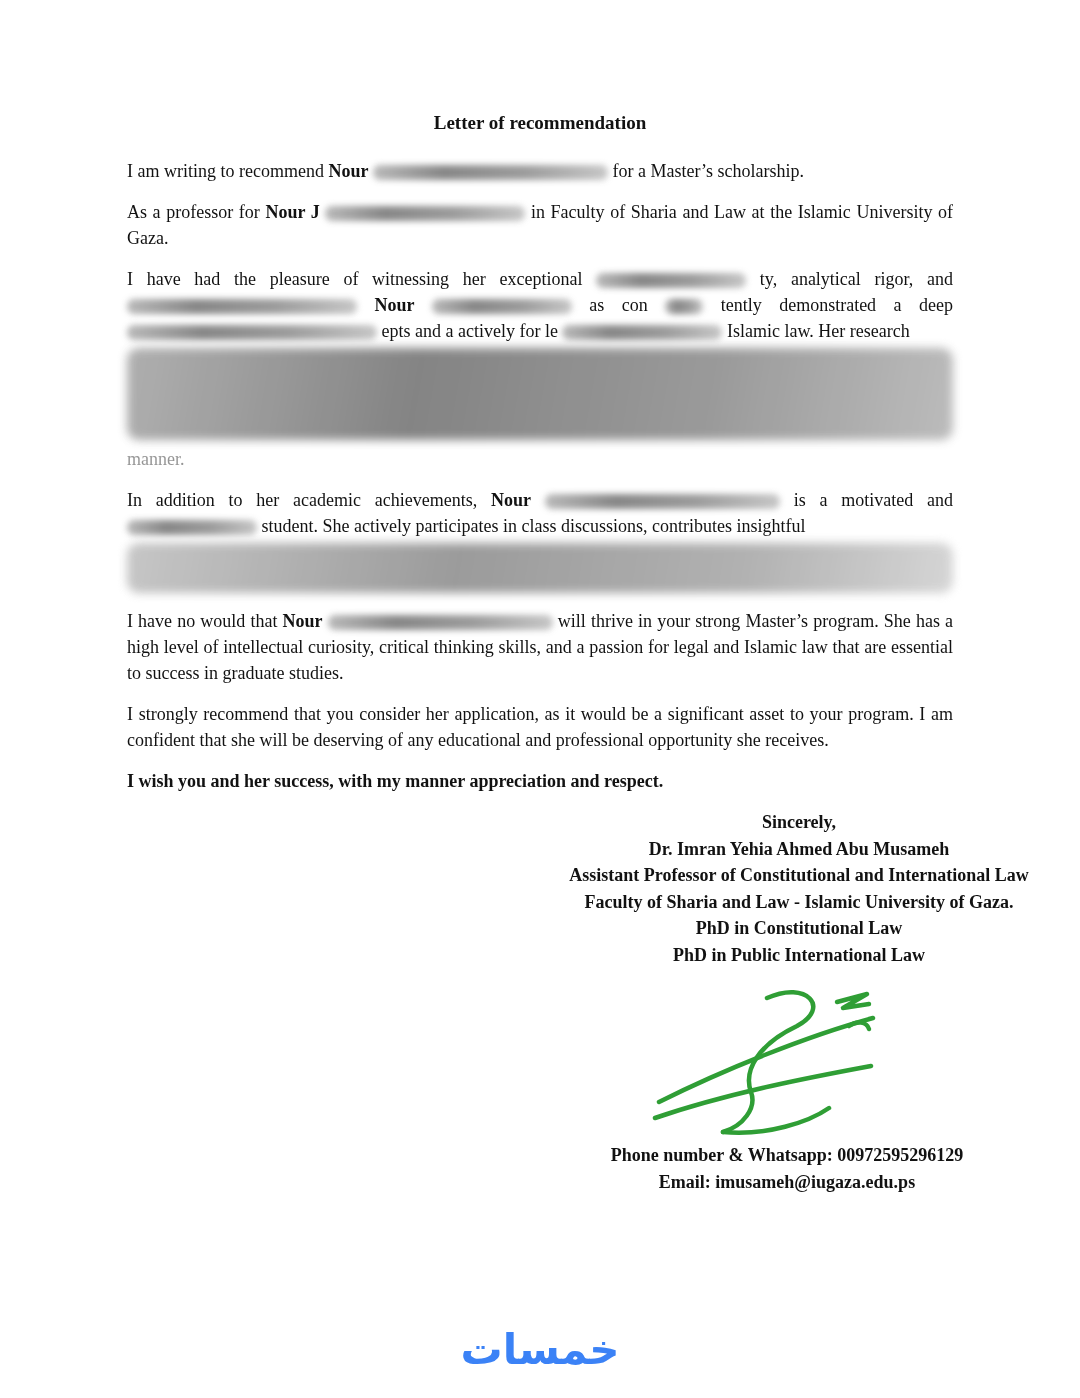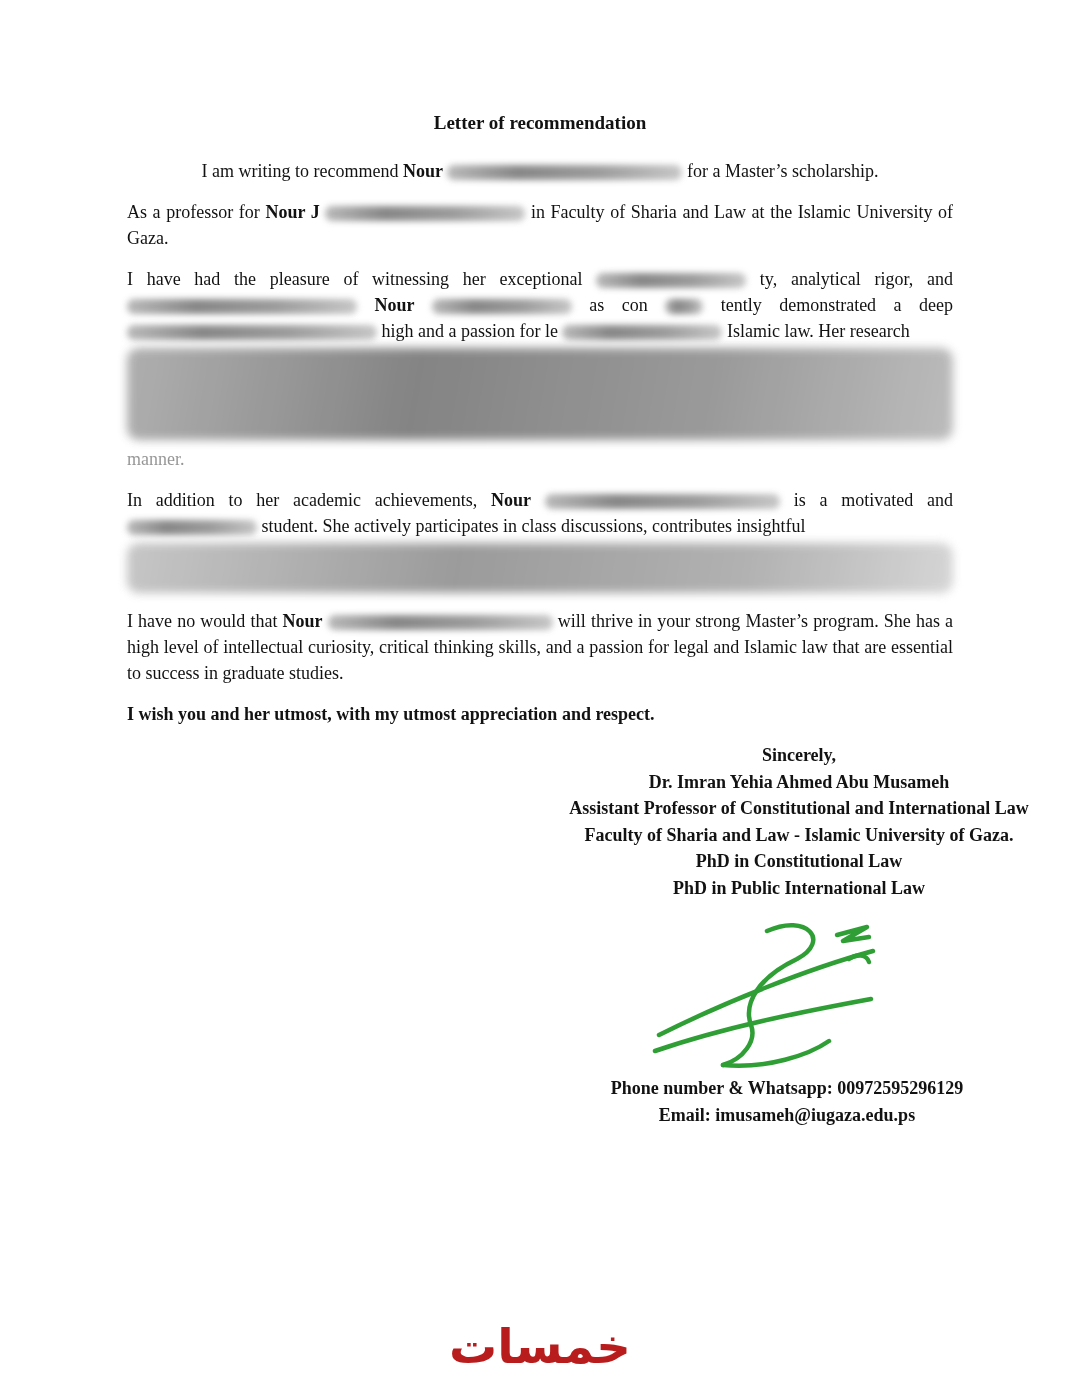"I am writing to recommend" p.single { text-align: center -> left }
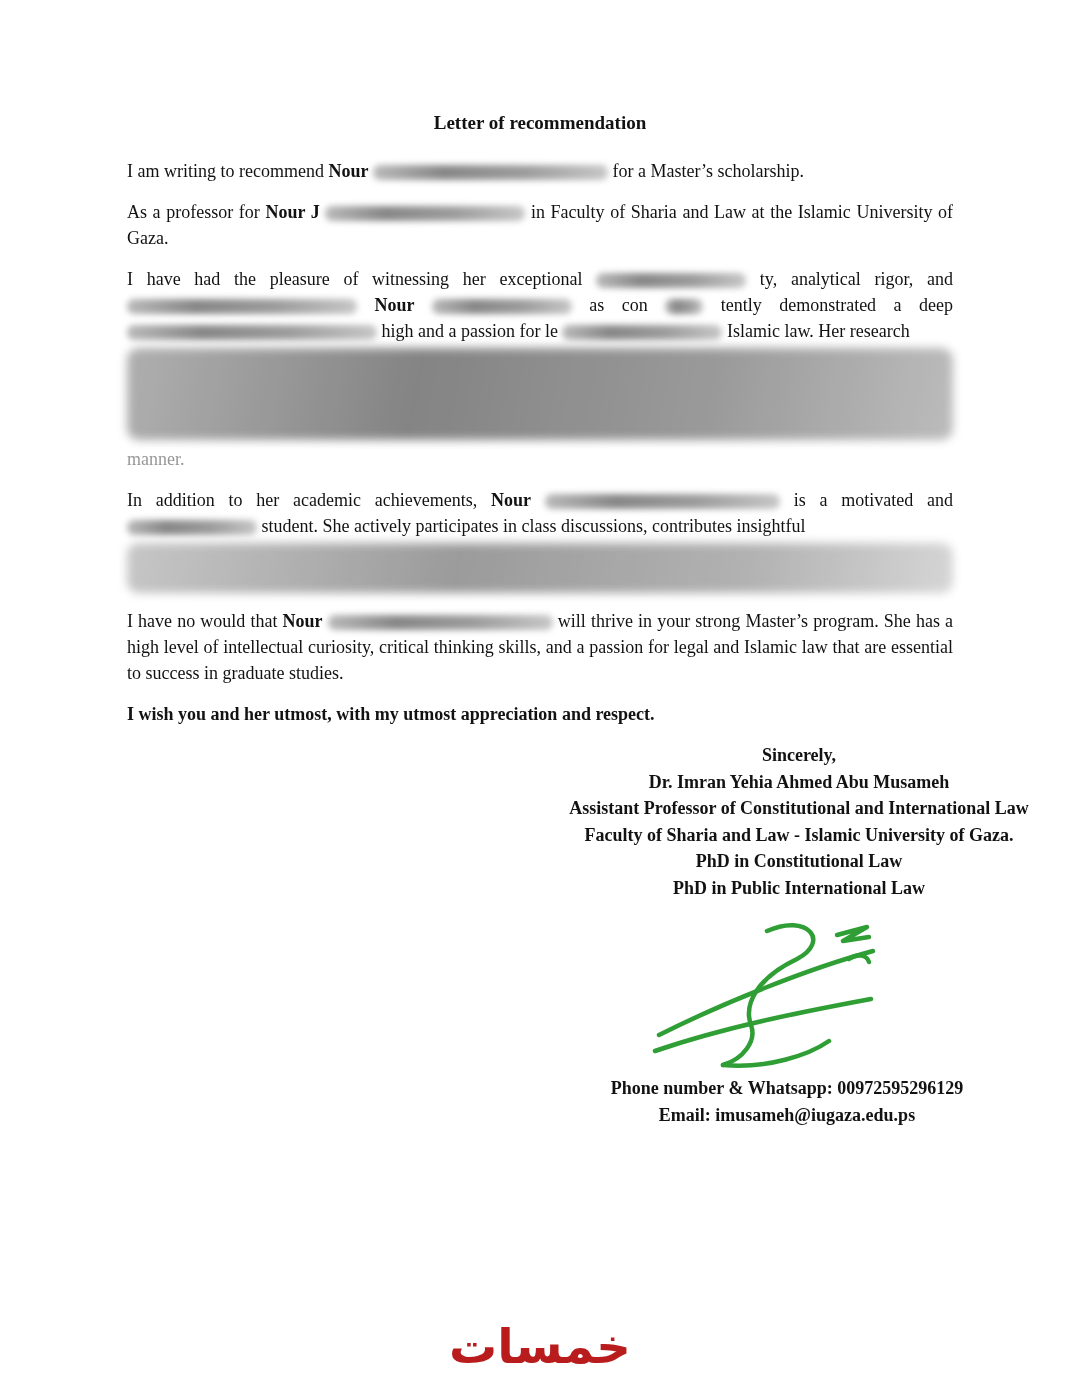"high and a passion for" span { text: high and a passion -> epts and a actively }
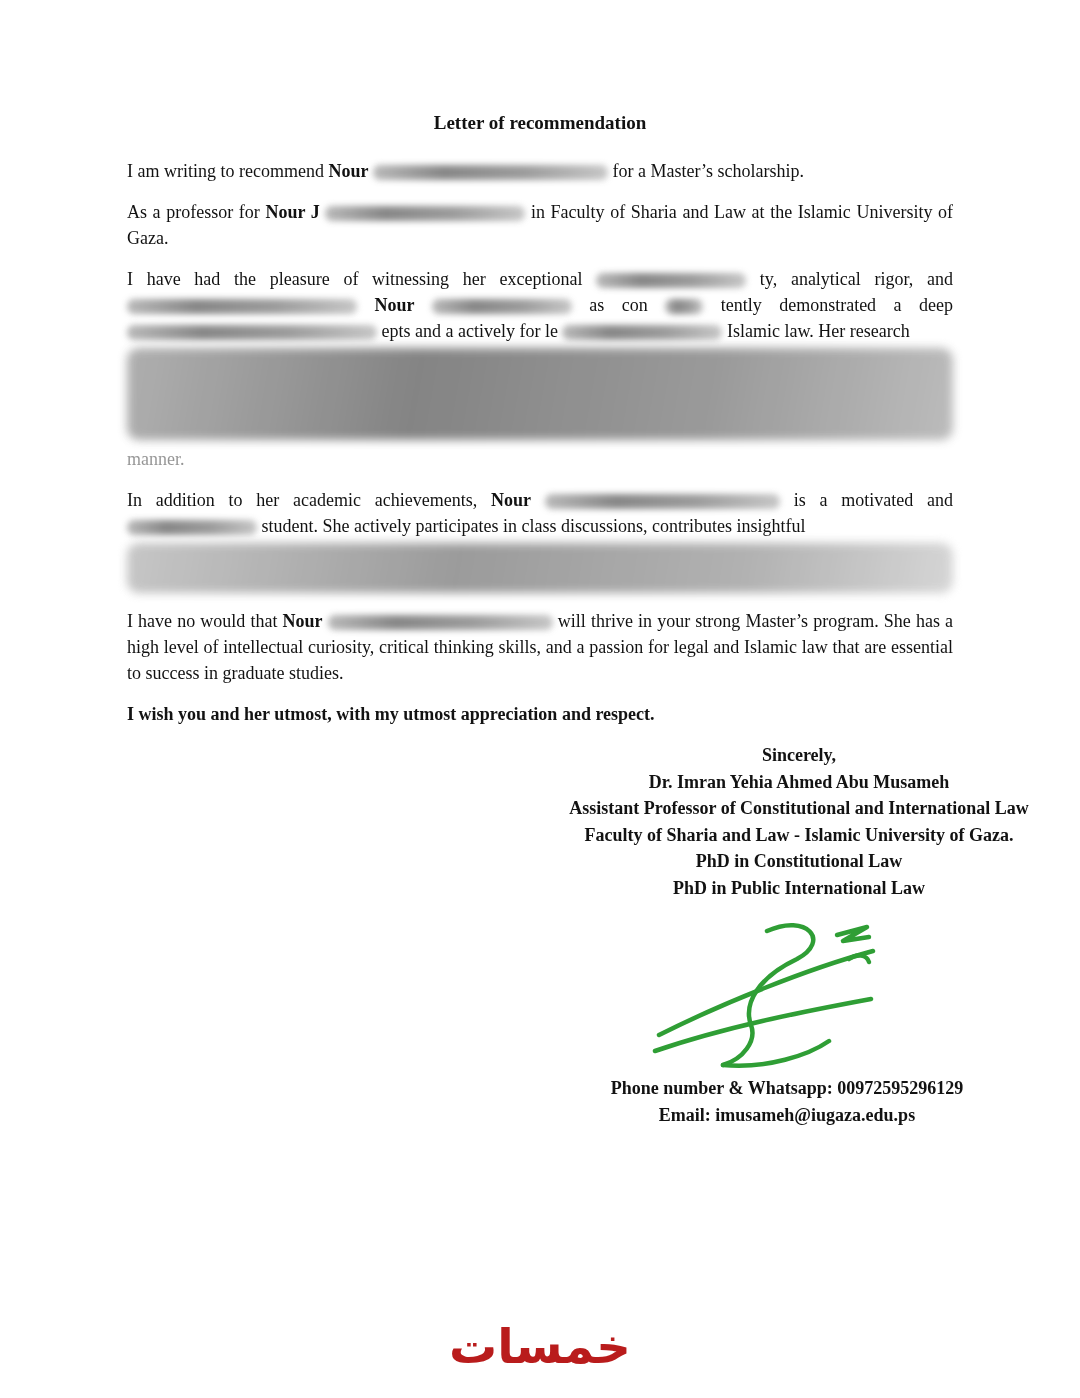"I strongly recommend that you" p.para { html: none -> <p>I strongly recommend that you consider her application, as it would be a significant asset to your program. I am confident that she will be deserving of any educational and professional opportunity she receives.</p> }
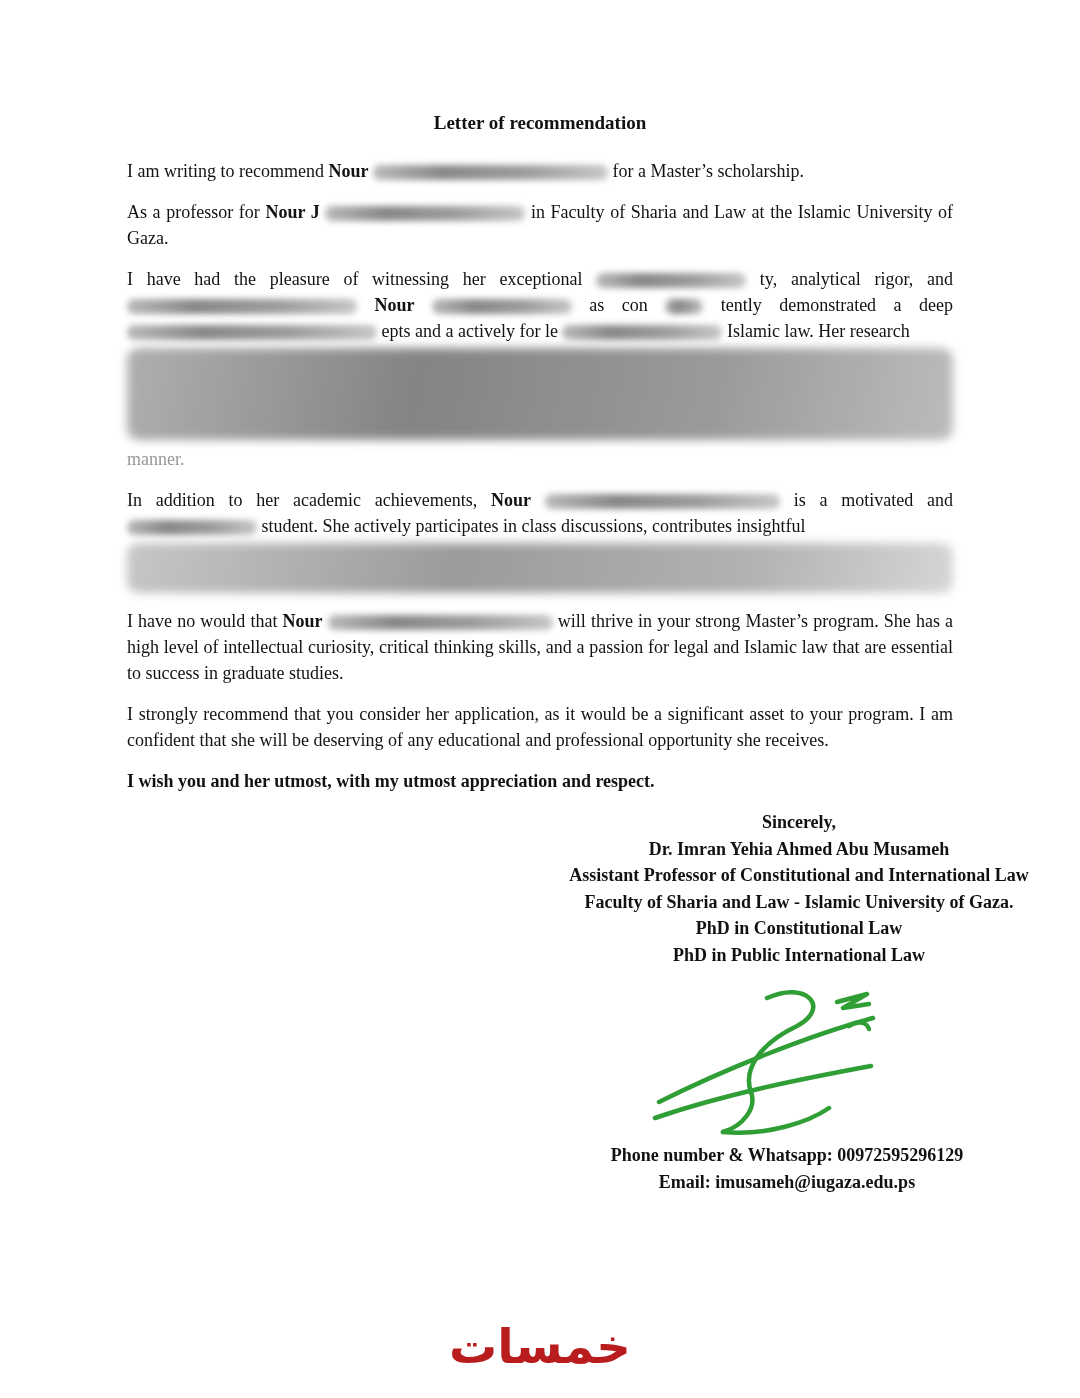"I wish you and her" p.para { text: utmost, with my utmost -> success, with my manner }
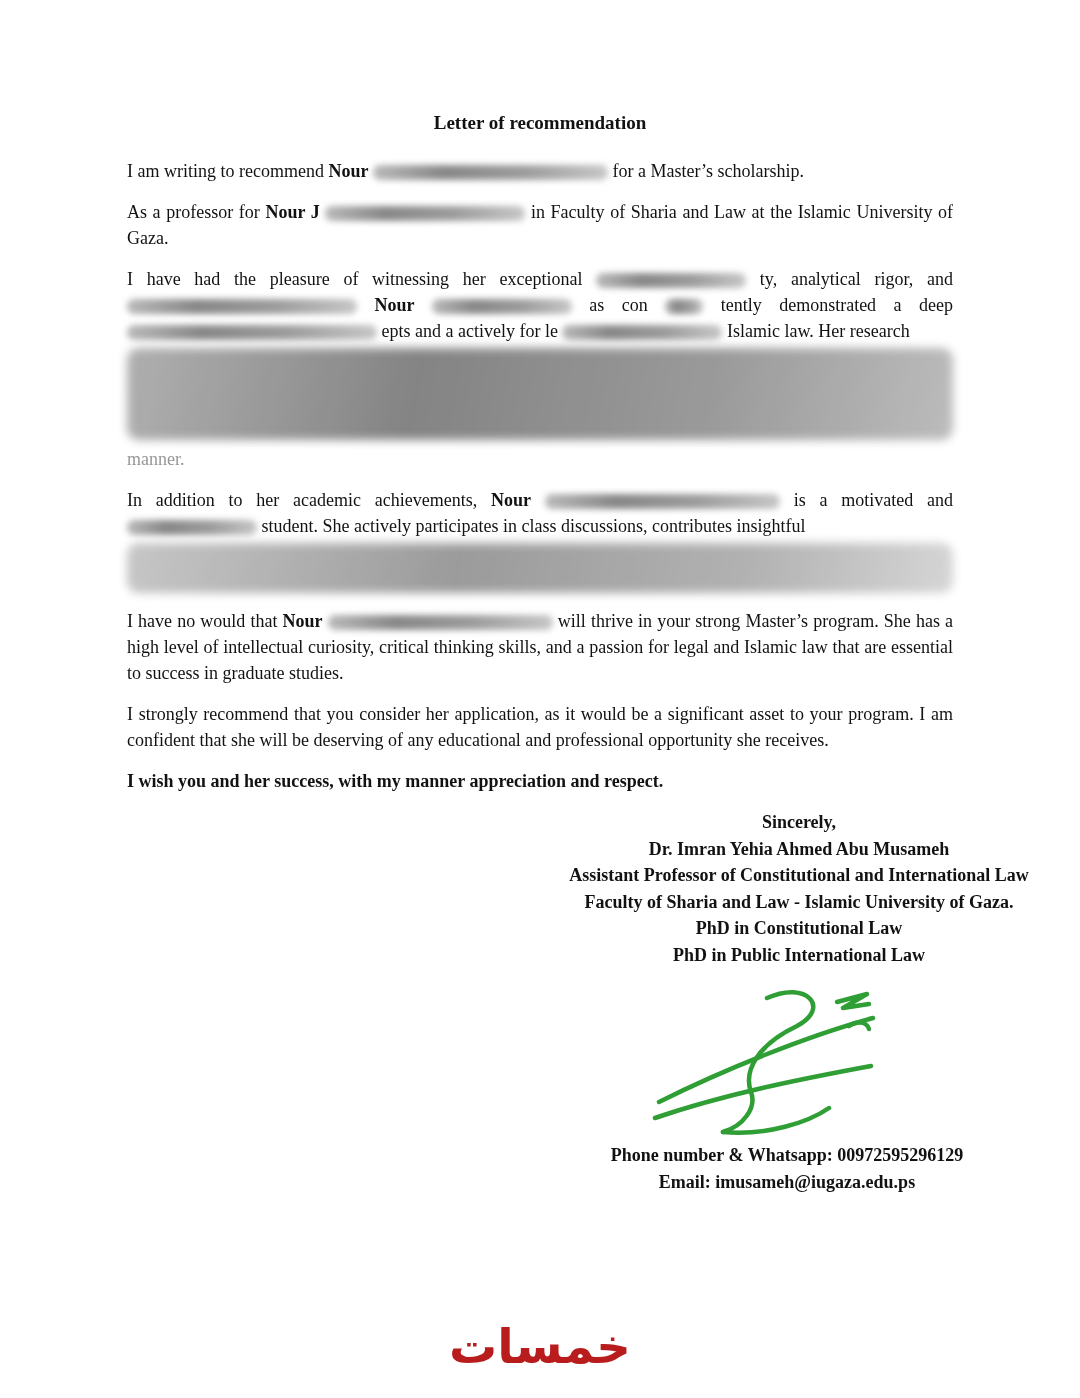"خمسات" .watermark { color: #b91c1c -> #3b82f6; font-size: 48px -> 42px }
